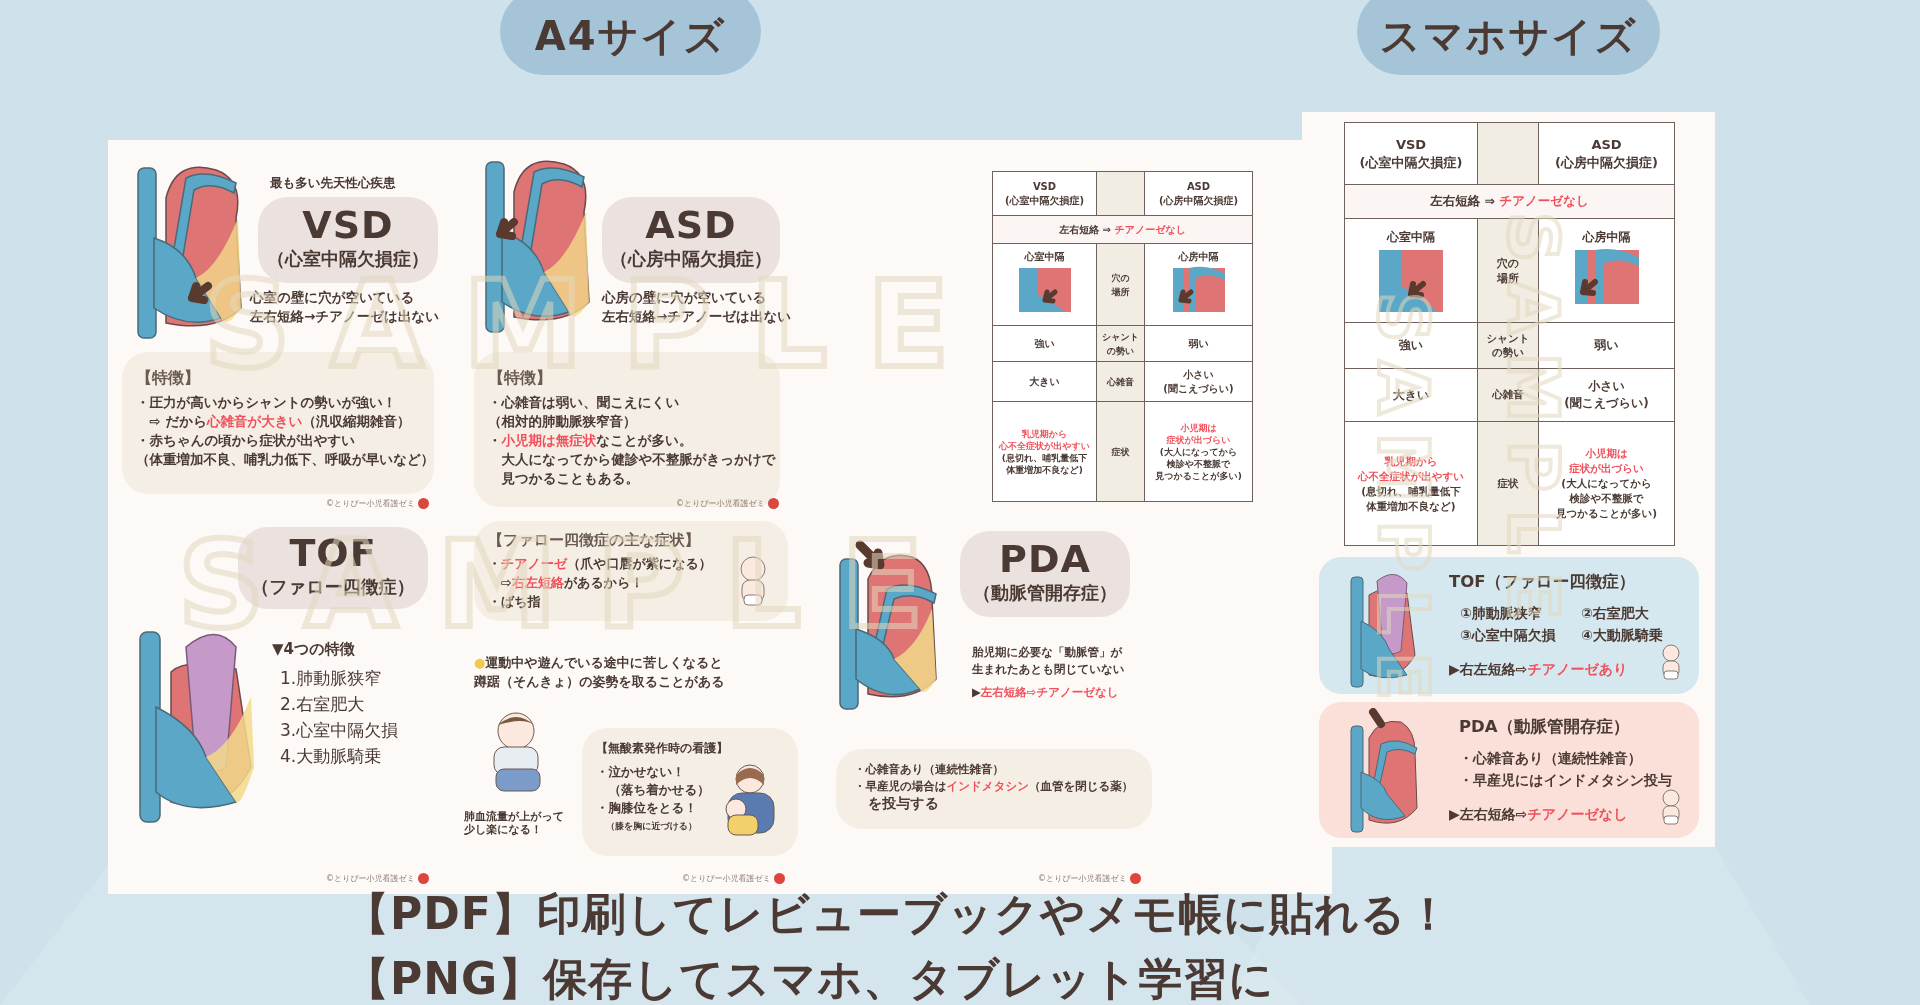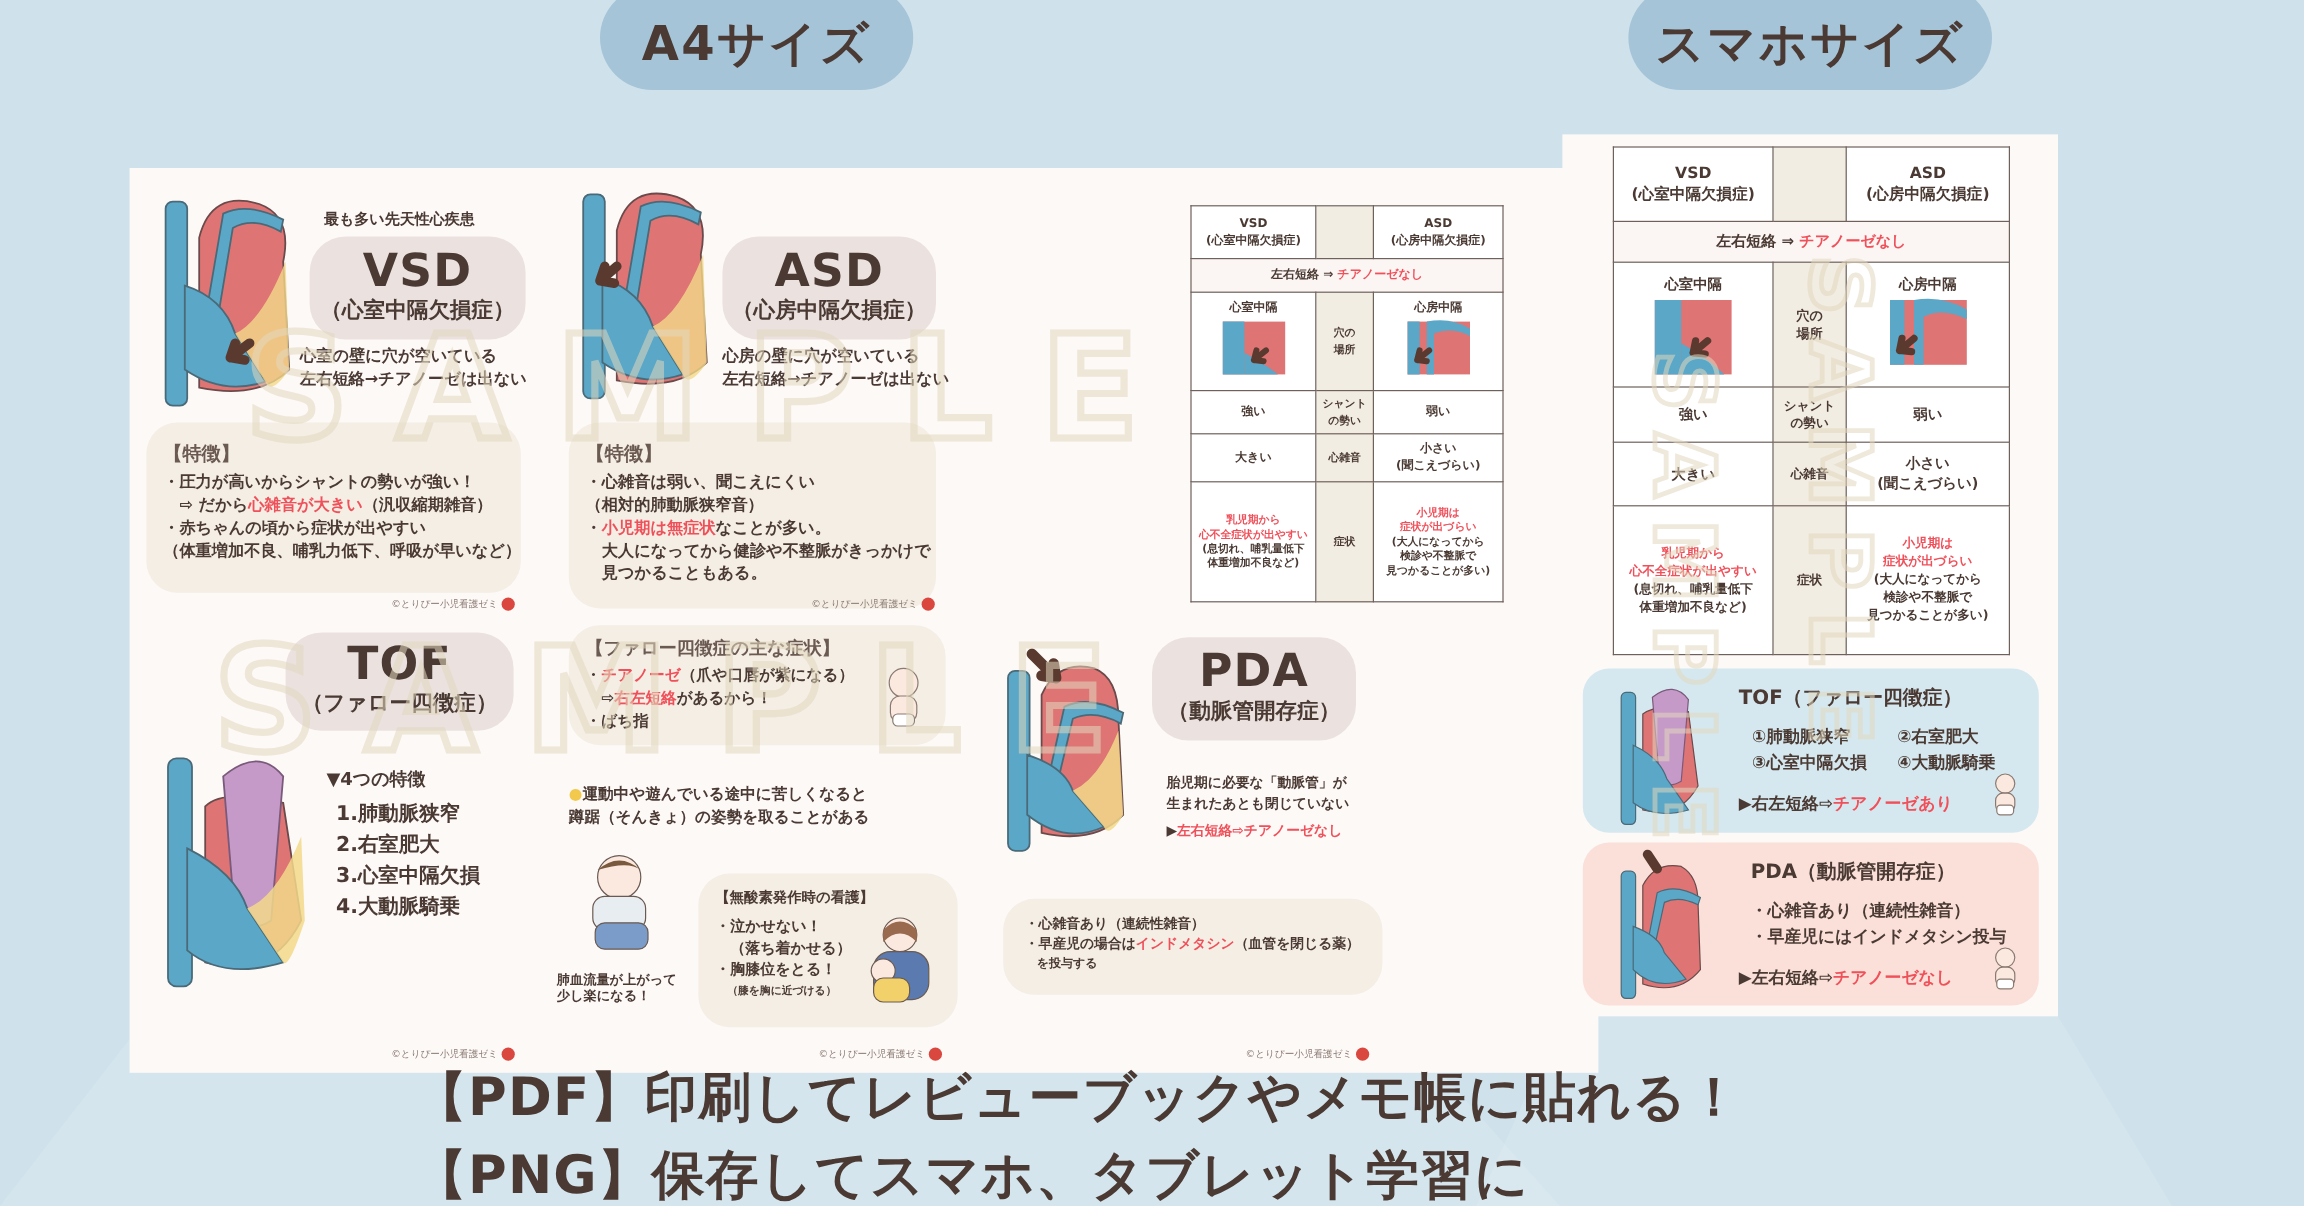"1.肺動脈狭窄" div.abs { font-weight: bold -> normal }
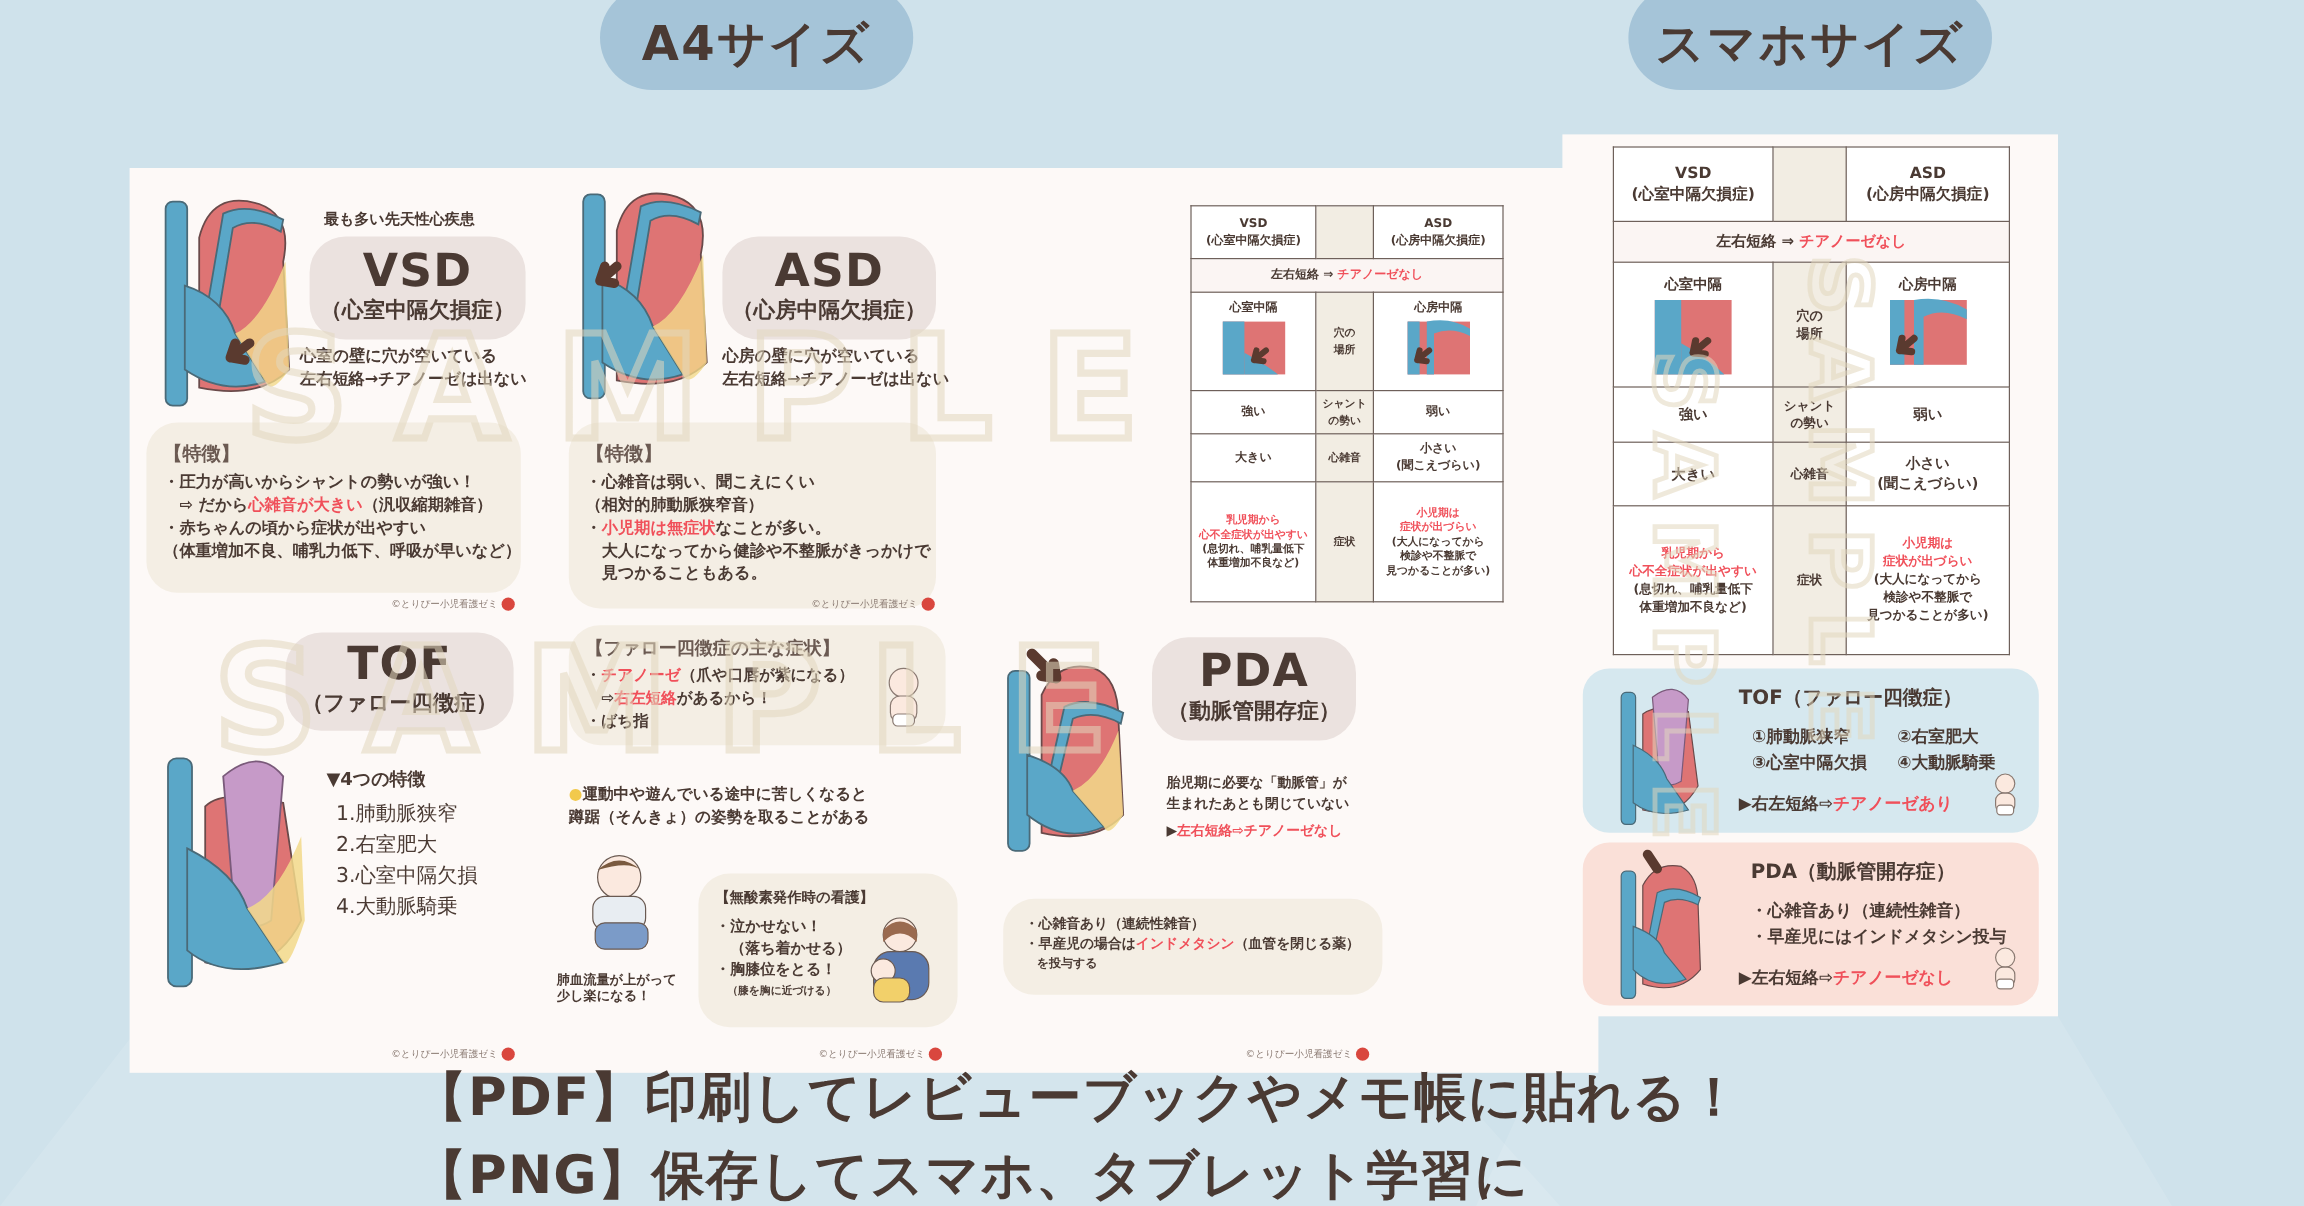"を投与する" div.fline { font-size: 10px -> 14px }
